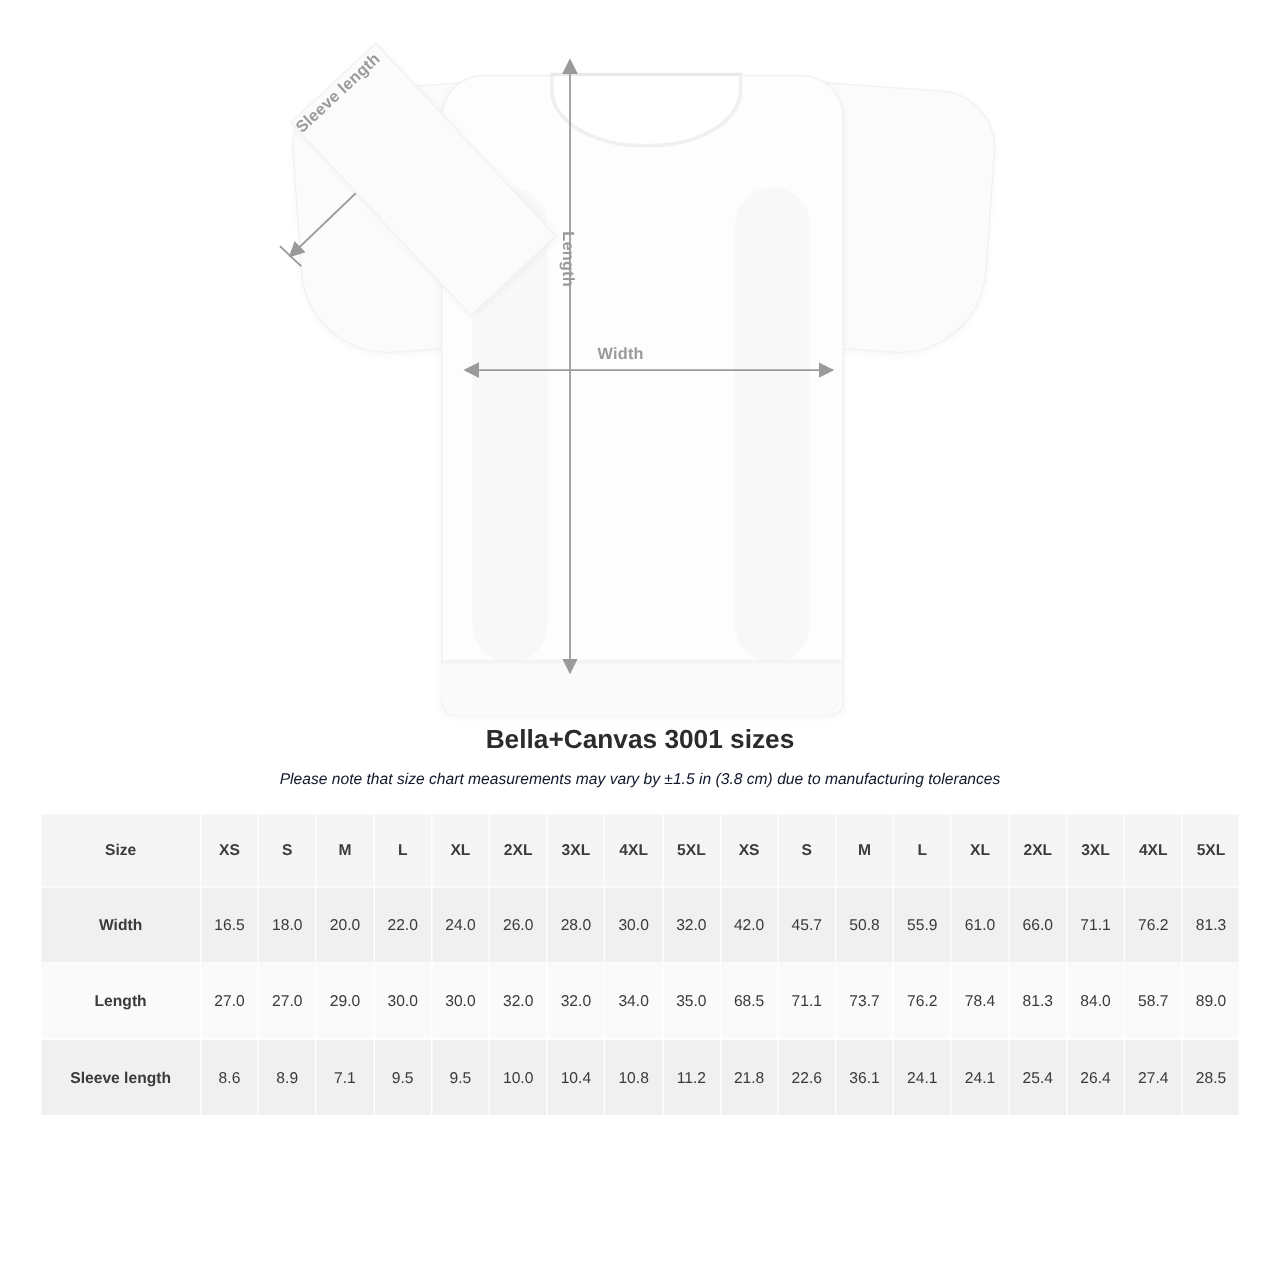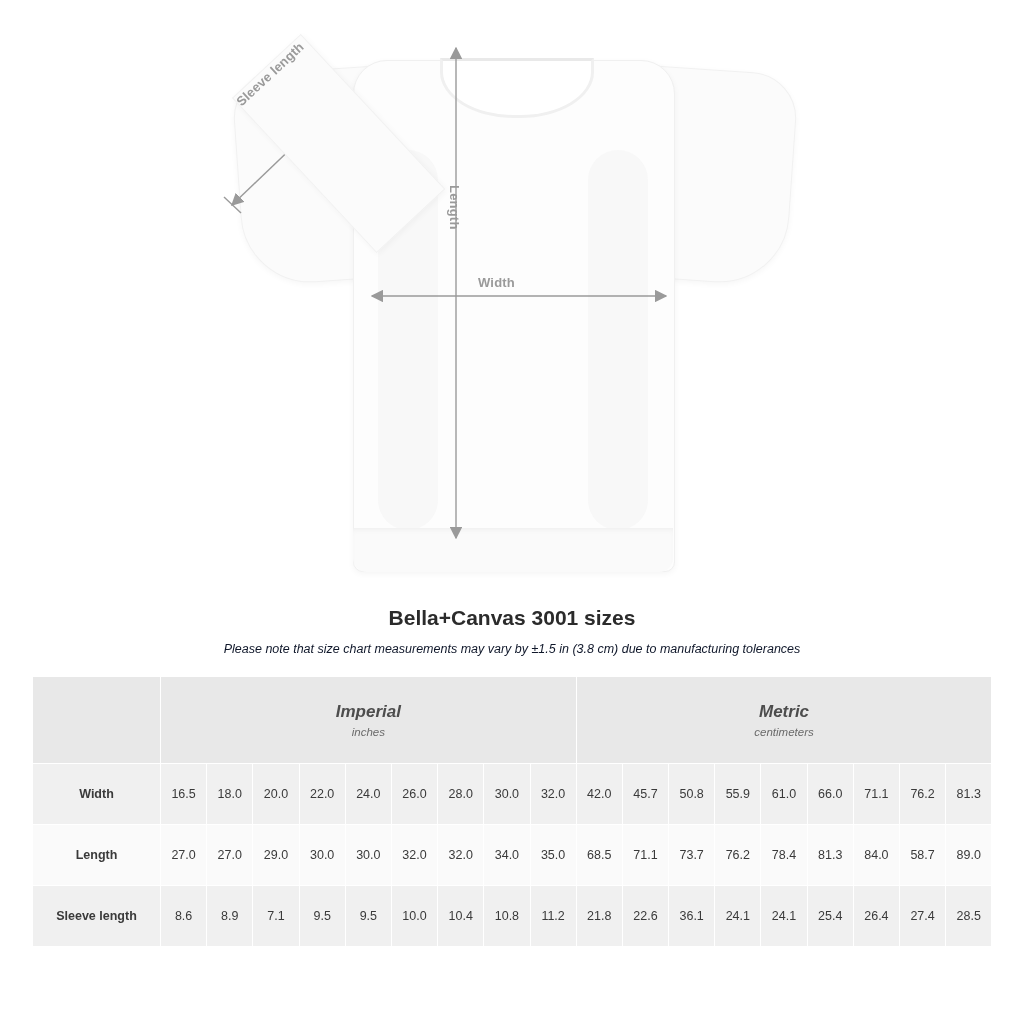"Bella+Canvas 3001 sizes" .heading { margin-top: 26px -> none }
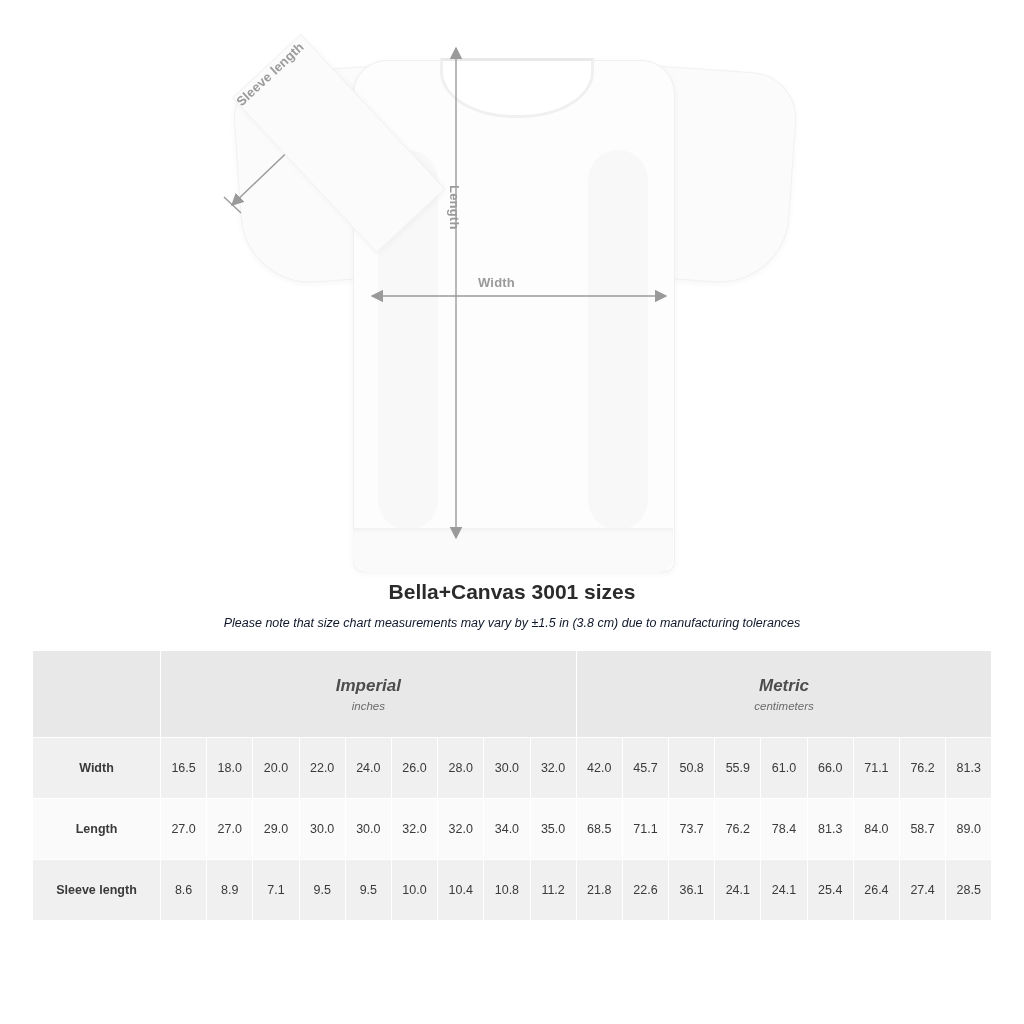"Size" tr.size-row { html: none -> <tr> <th>Size</th> <td>XS</td> <td>S</td> <td>M</td> <td>L</td> <td>XL</td> <td>2XL</td> <td>3XL</td> <td>4XL</td> <td>5XL</td> <td>XS</td> <td>S</td> <td>M</td> <td>L</td> <td>XL</td> <td>2XL</td> <td>3XL</td> <td>4XL</td> <td>5XL</td> </tr> }
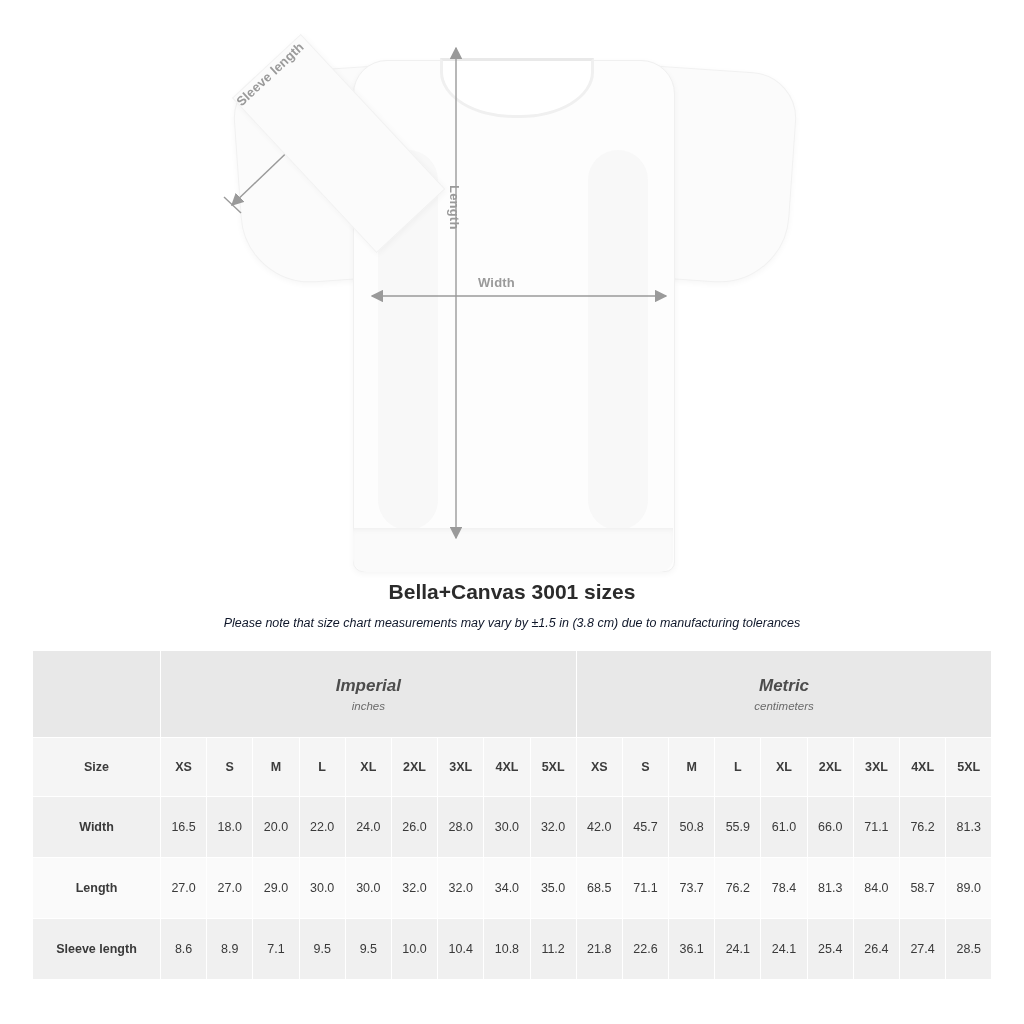"Imperial" tr { html: <tr> <td></td> <td> <div>Imperial</div> <div>inches</div> </td> <td> <div>Metric</div> <div>centimeters</div> </td> </tr> -> none }
